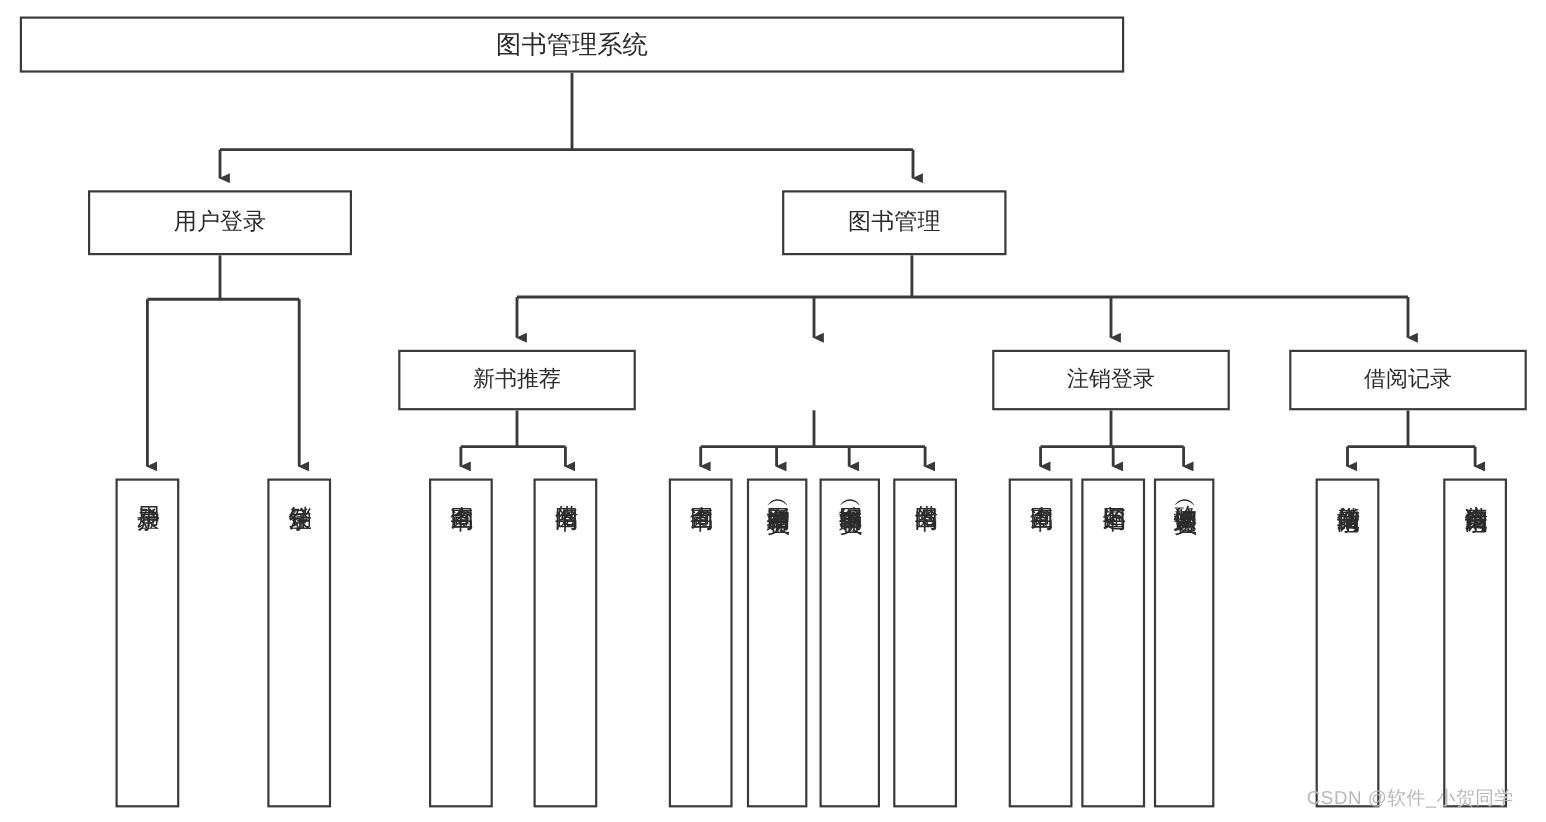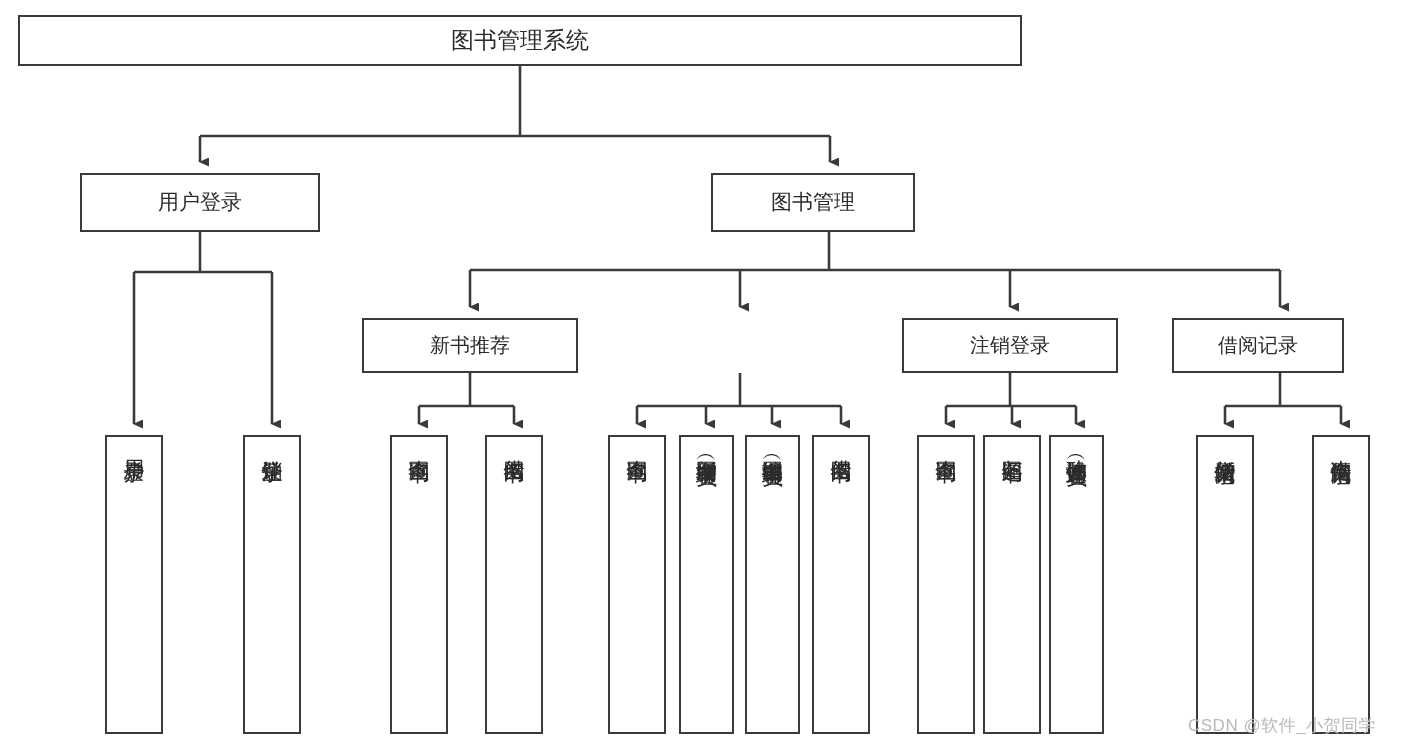"借阅记录" div.node { width: 172px -> 216px }
